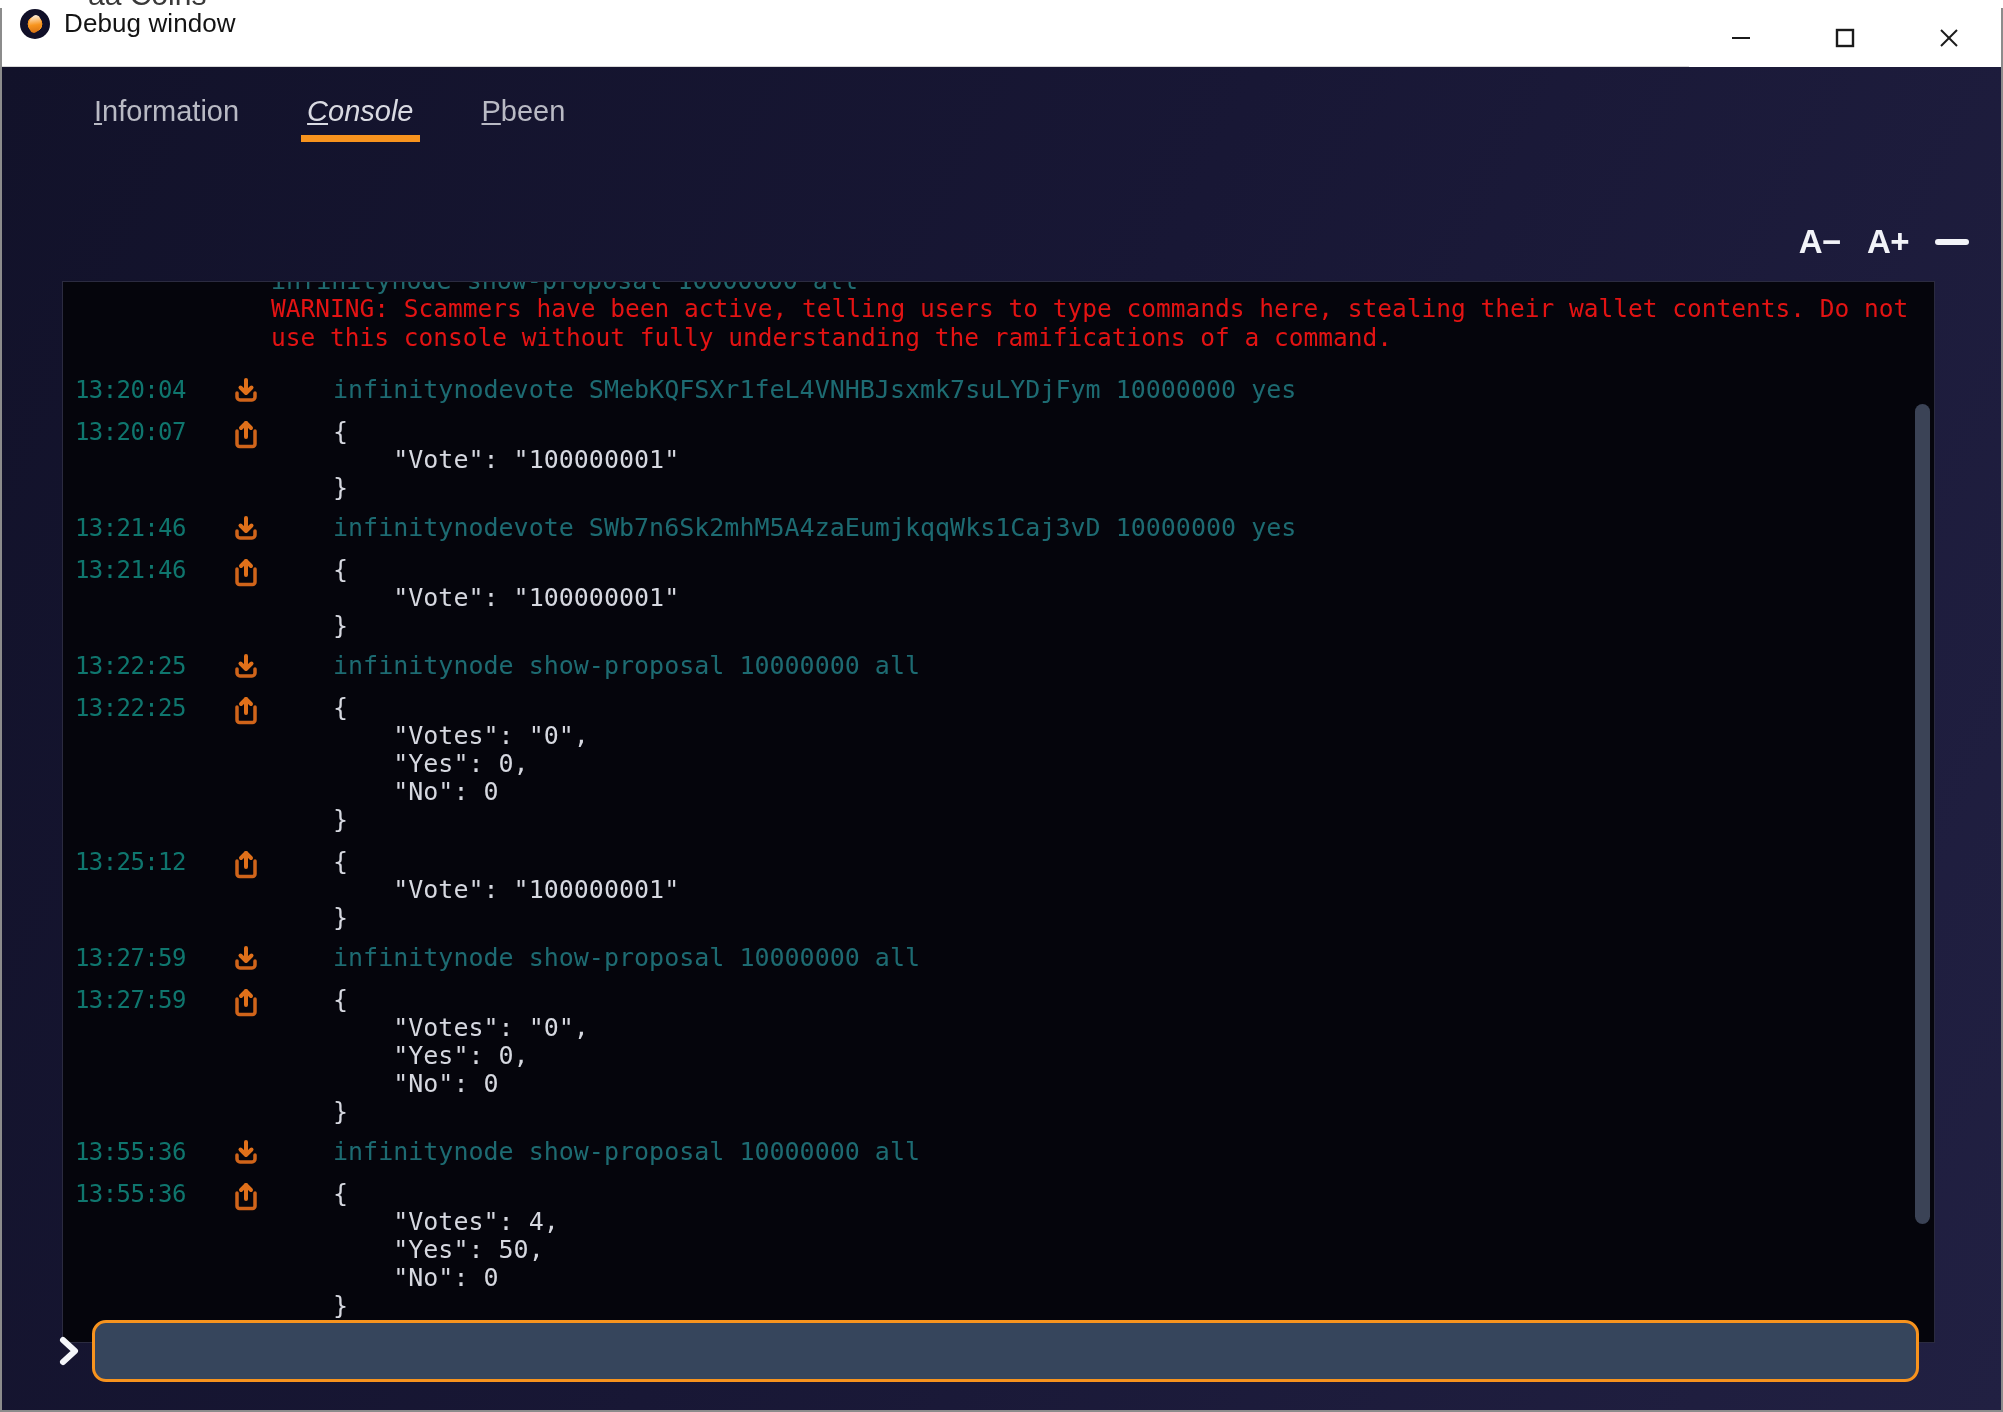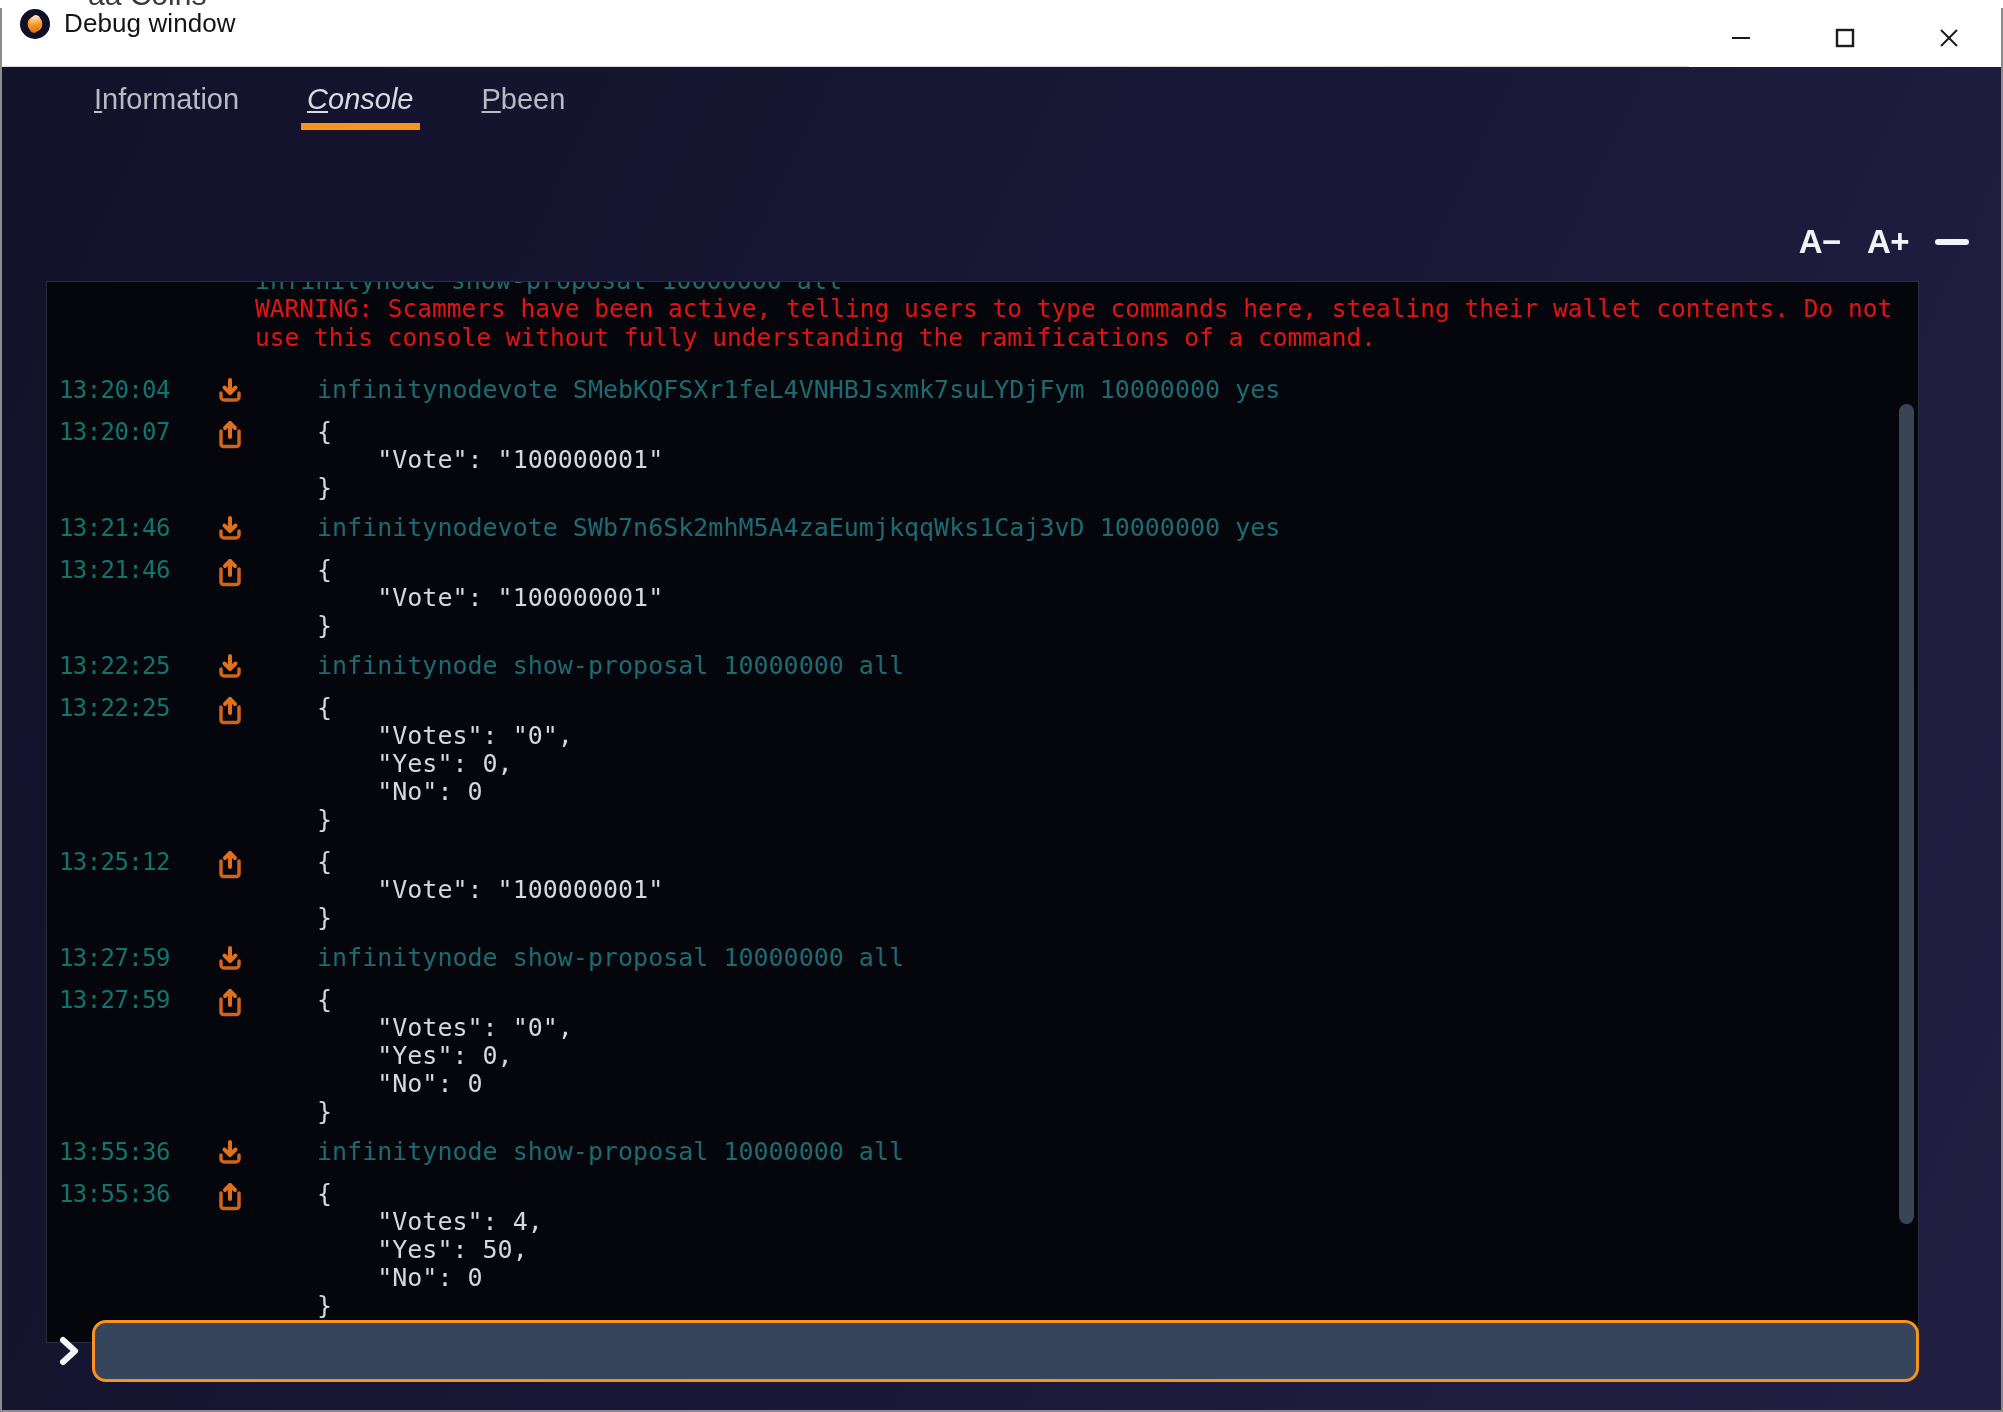"Information" .tabbar { align-items: flex-start -> center }
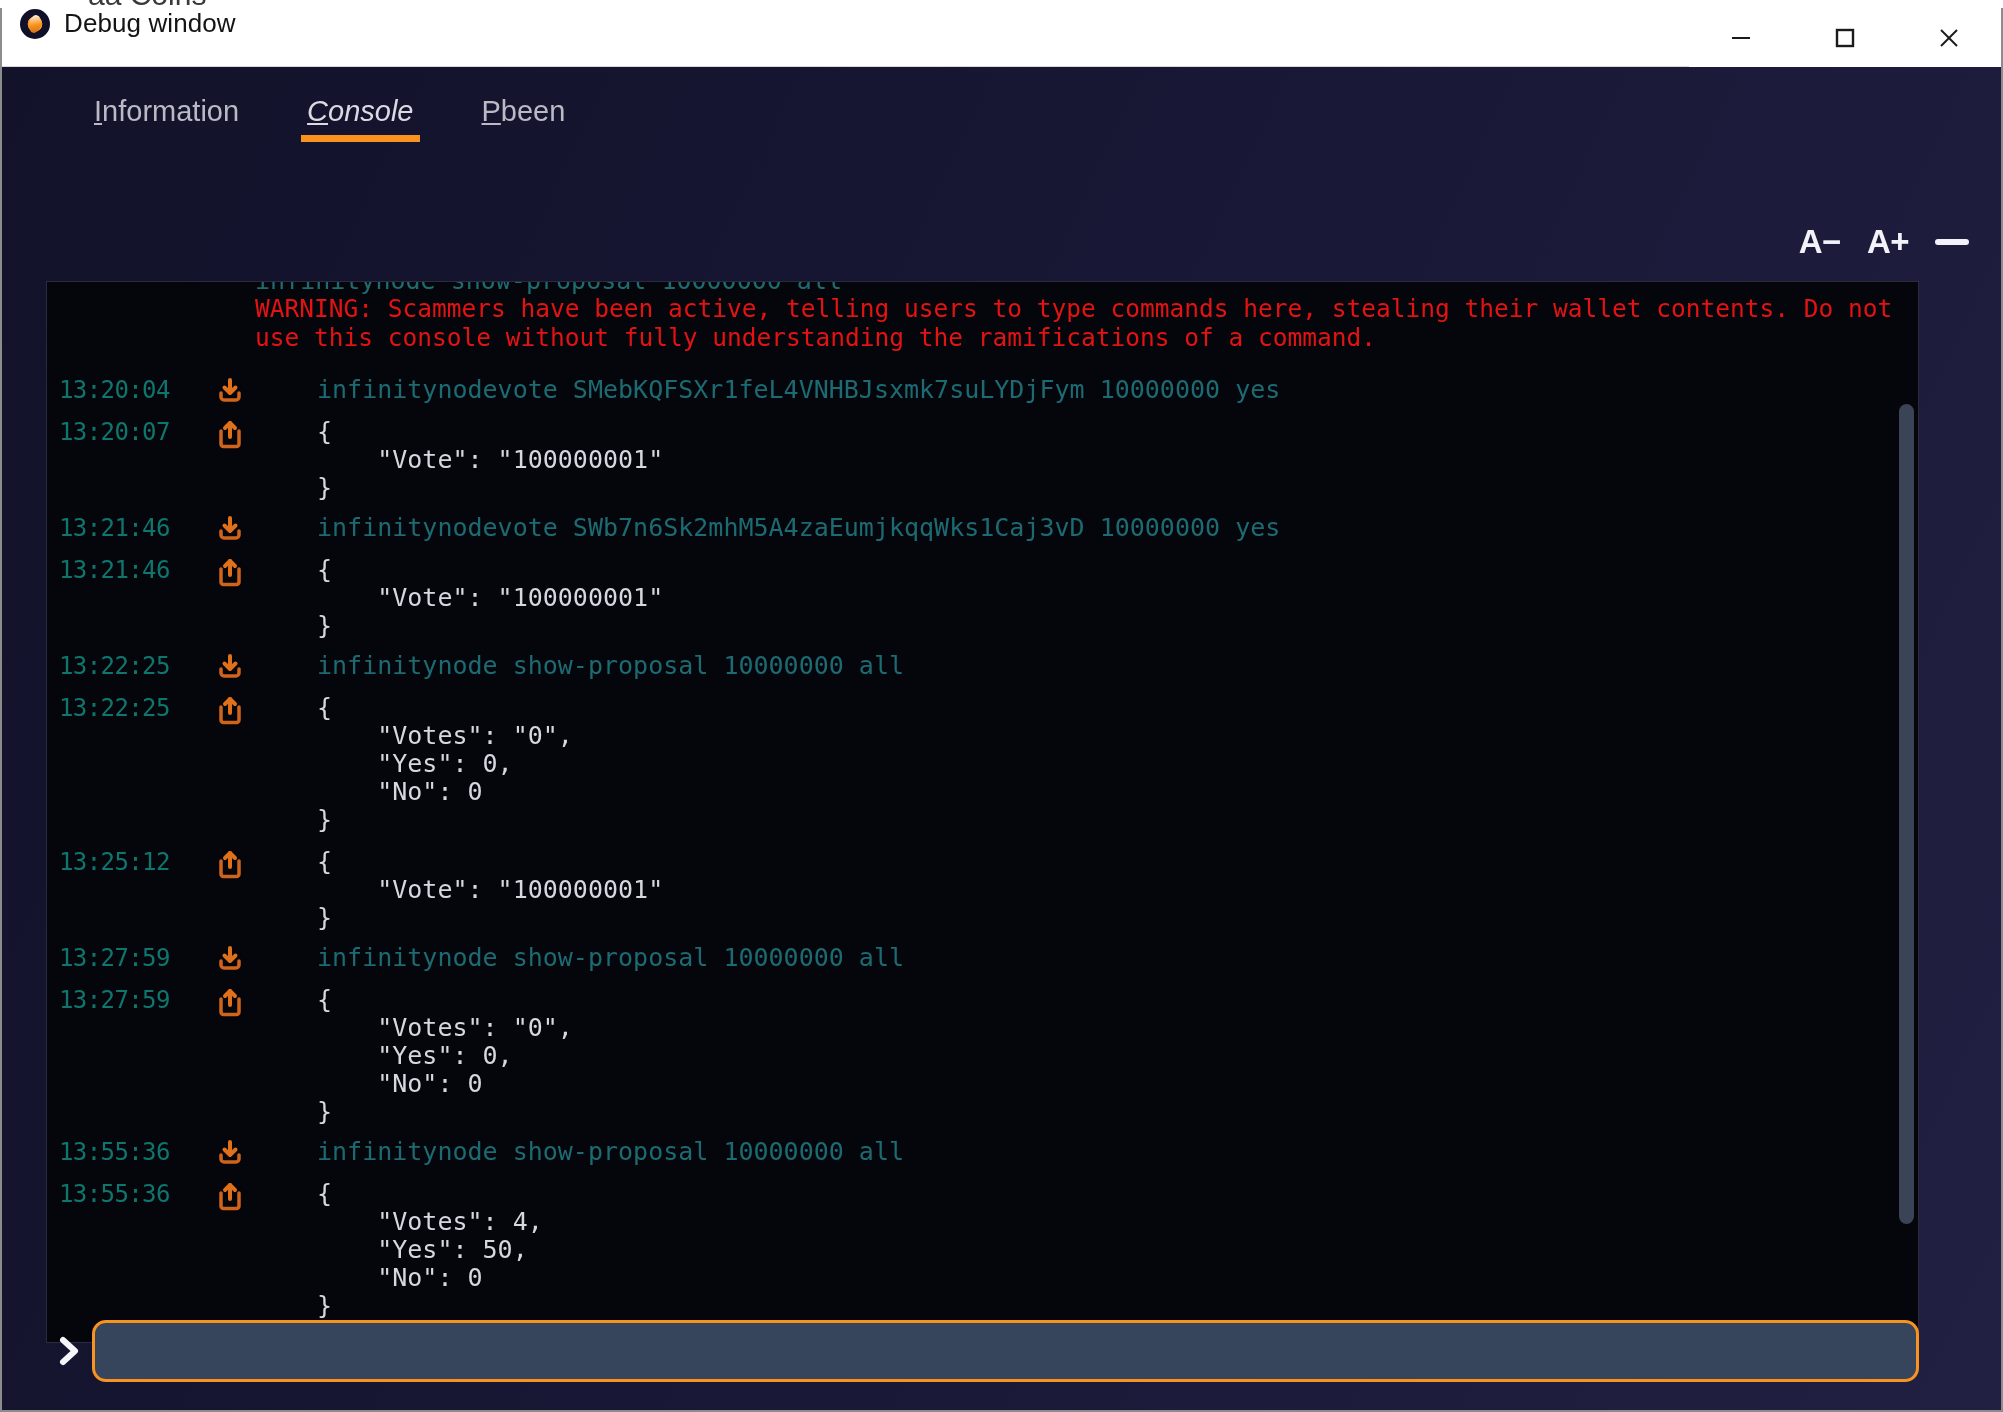"WARNING: Scammers have been active," .console-wrap { left: 44px -> 60px }
